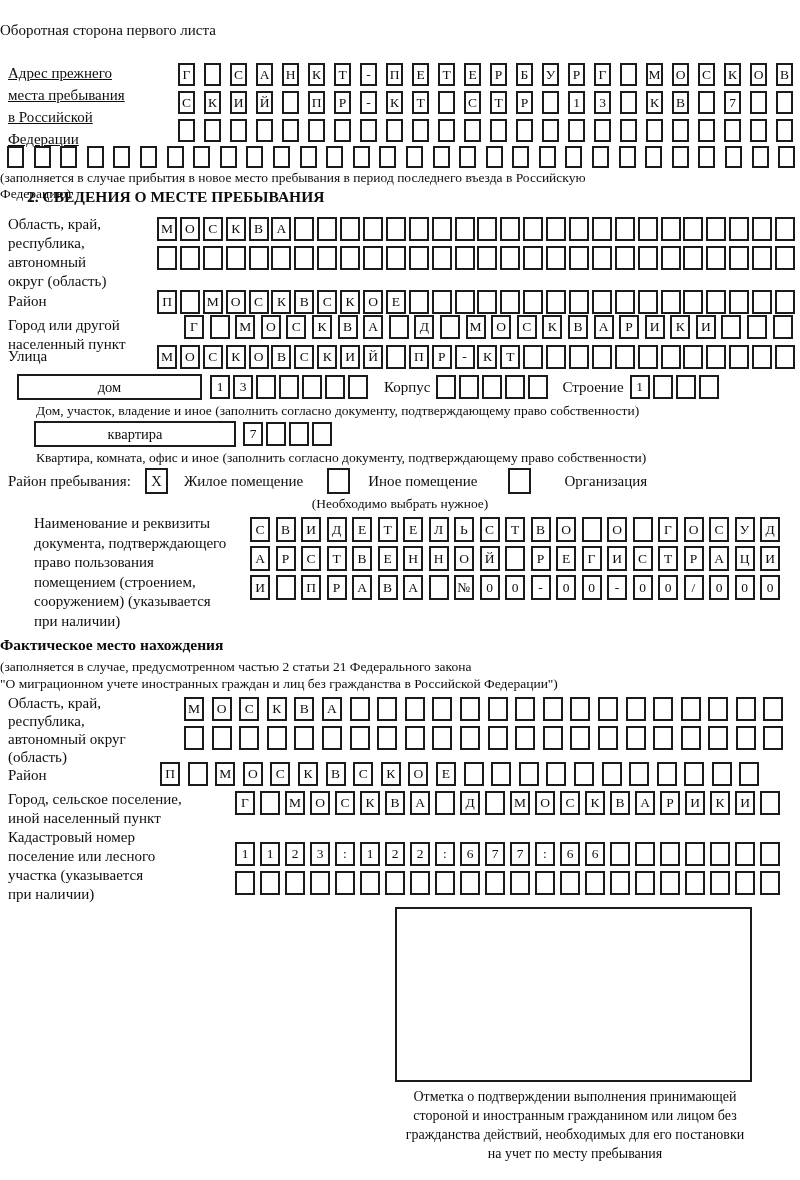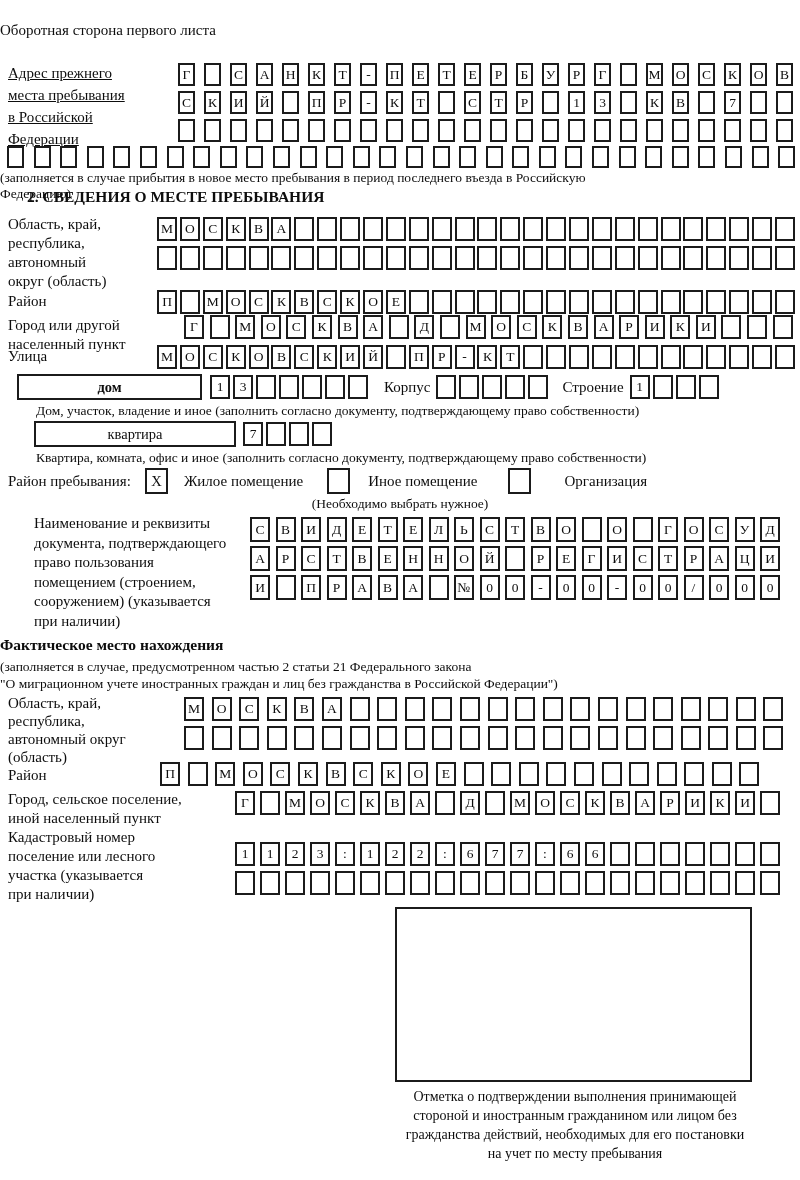"дом" div.rect { font-weight: bold -> none }
